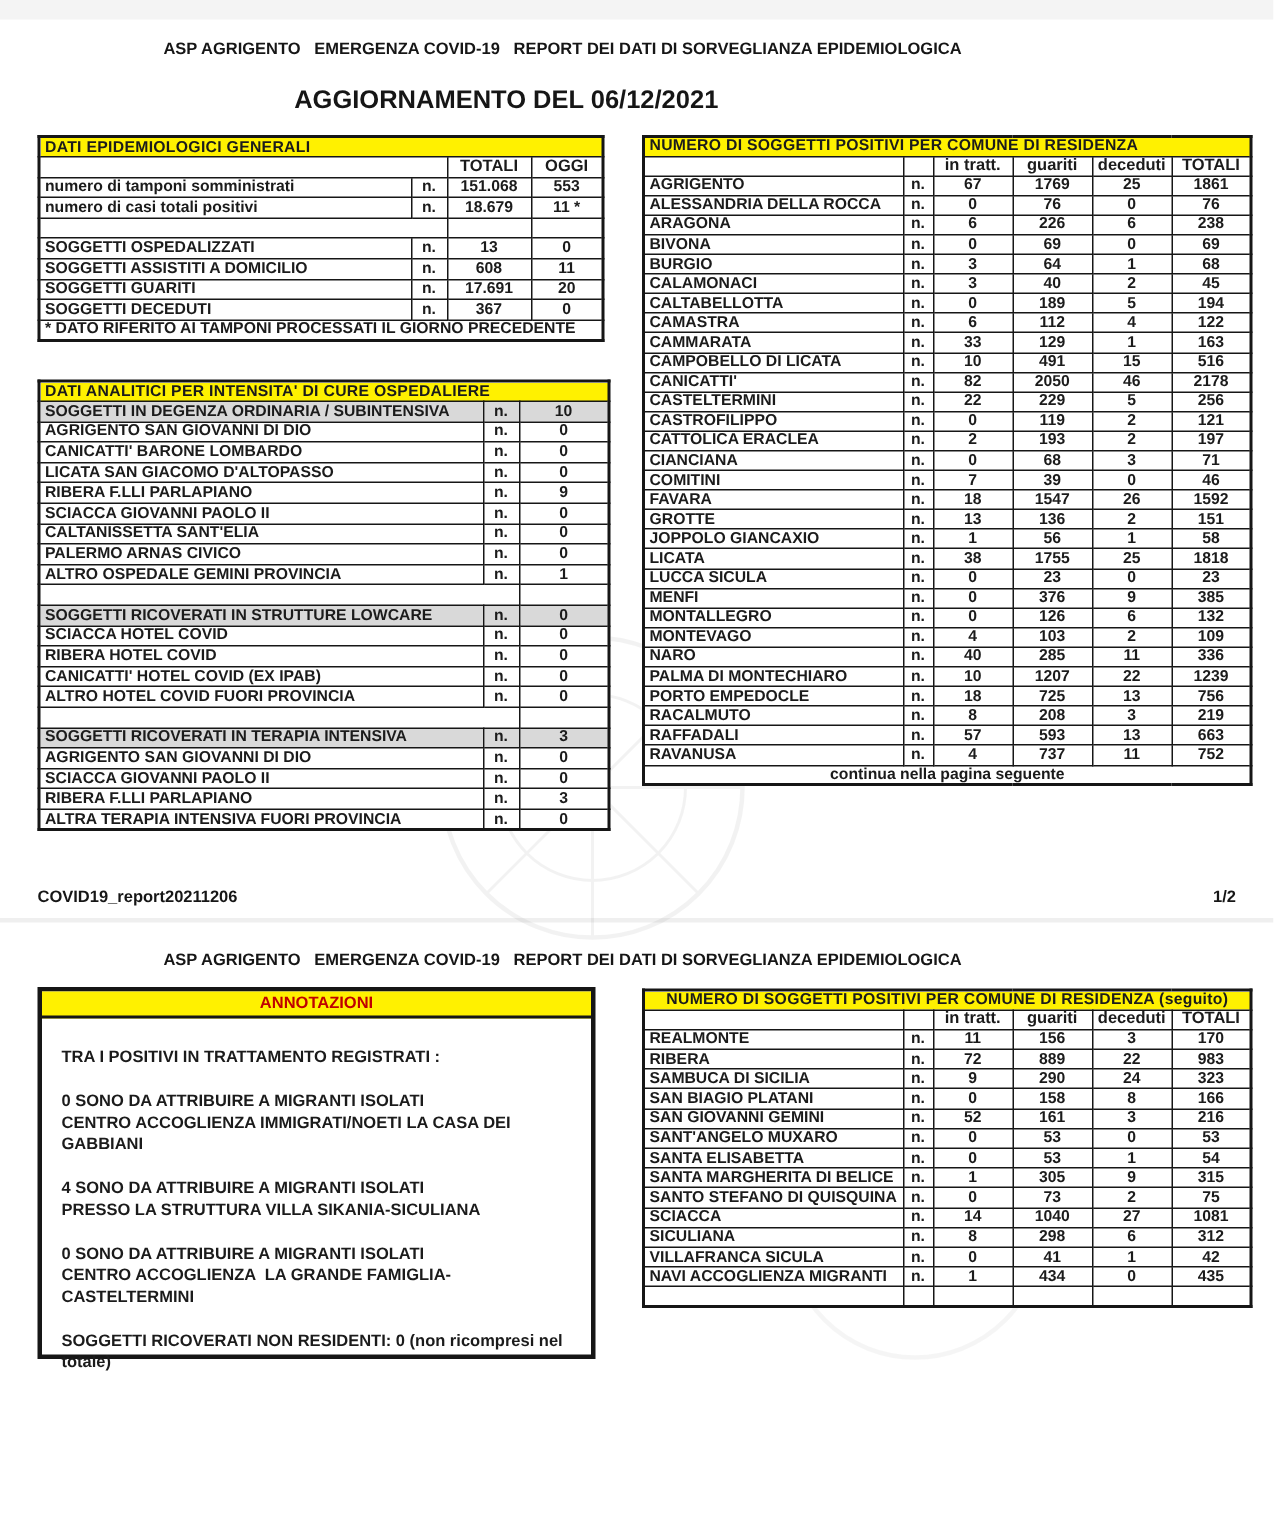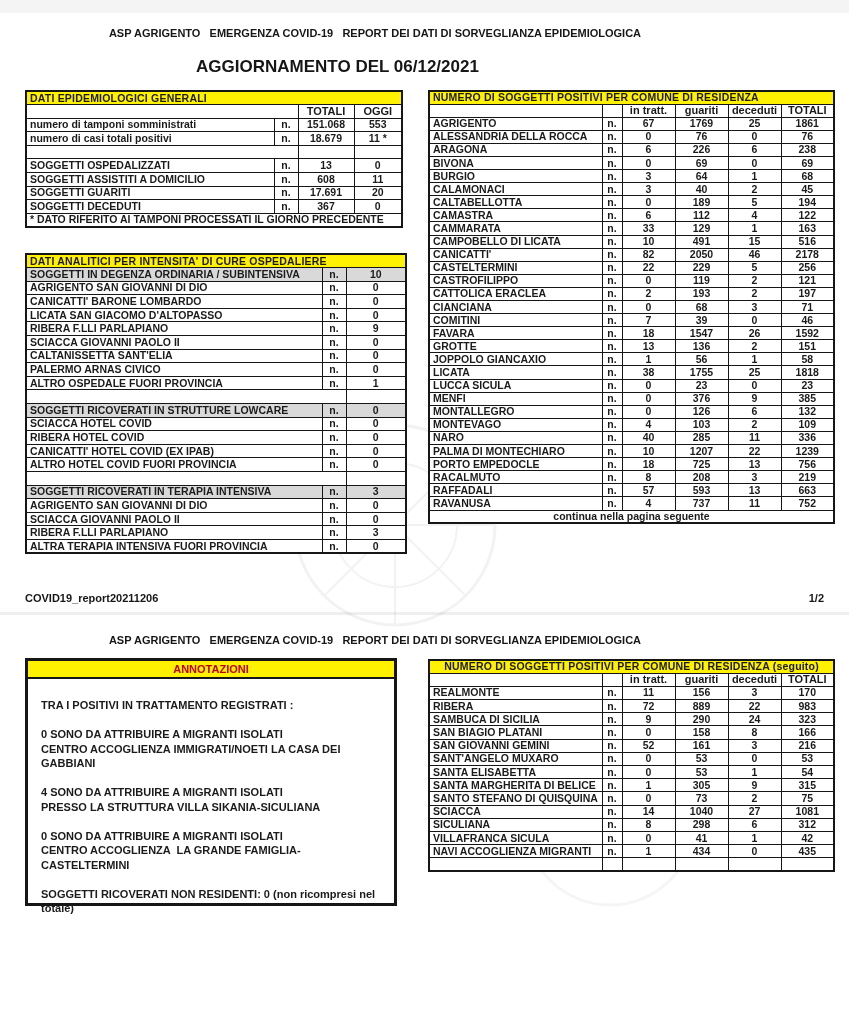"ALTRO OSPEDALE FUORI PROVINCIA" td.lbl { text: FUORI -> GEMINI }
